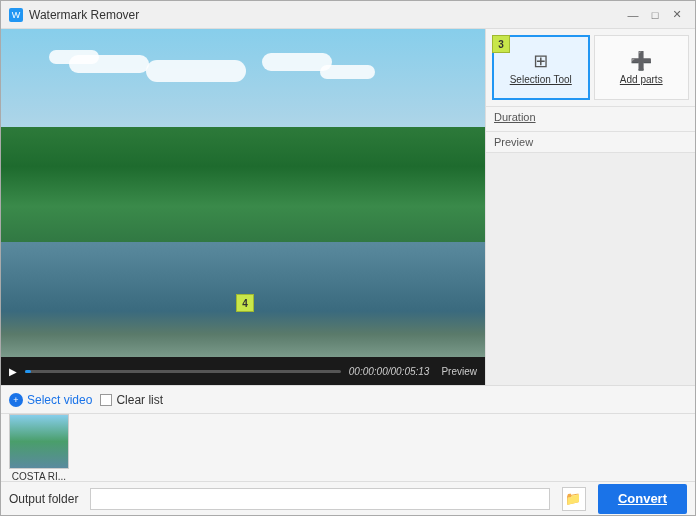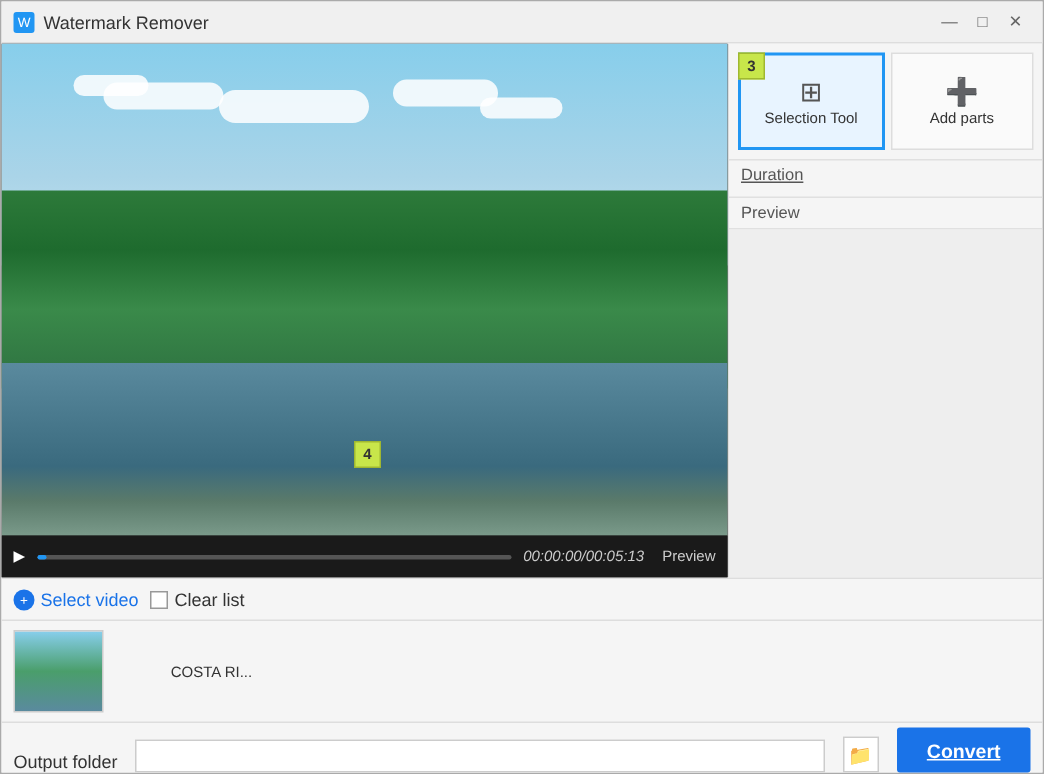"Selection Tool" .tool-label { text-decoration: none -> underline }
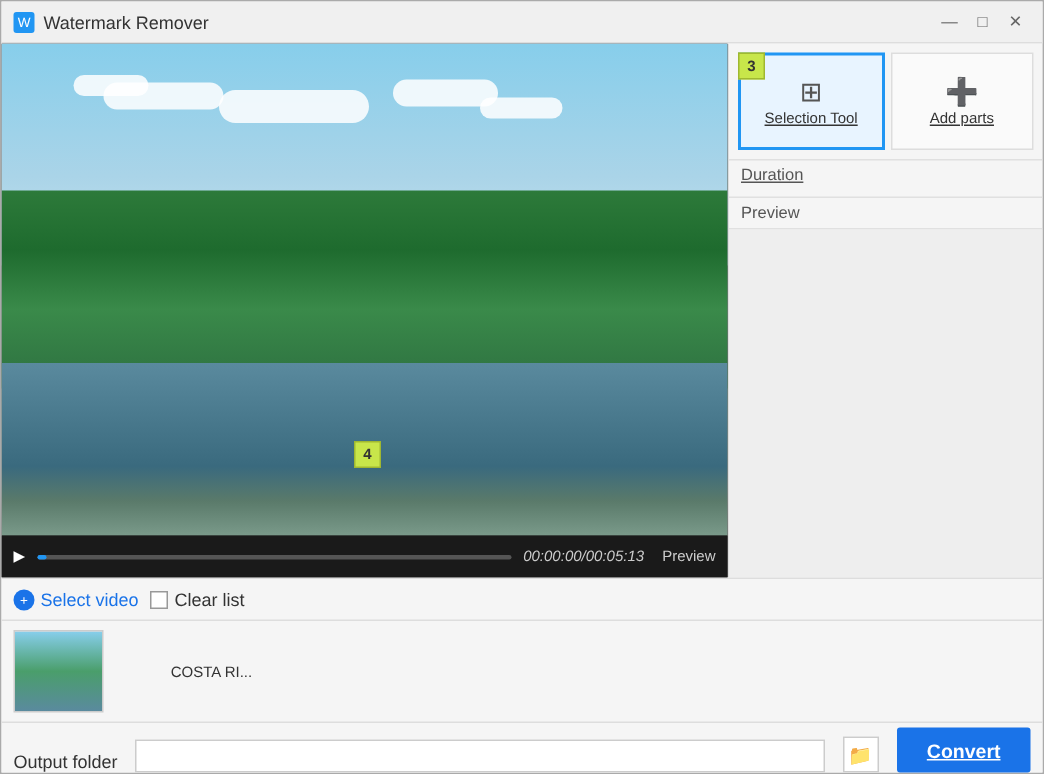"COSTA RI..." div { flex-direction: none -> column; gap: 42px -> none }
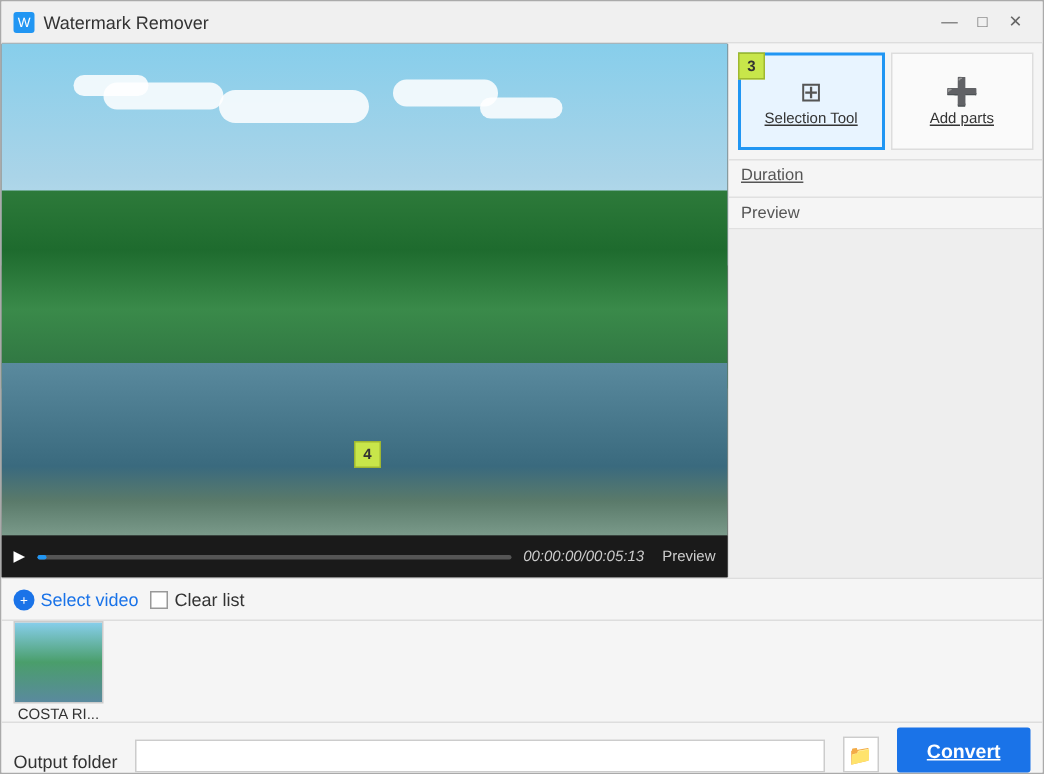"Output folder" .output-bar { align-items: flex-end -> center; padding: 0 8px -> 12px 8px }
